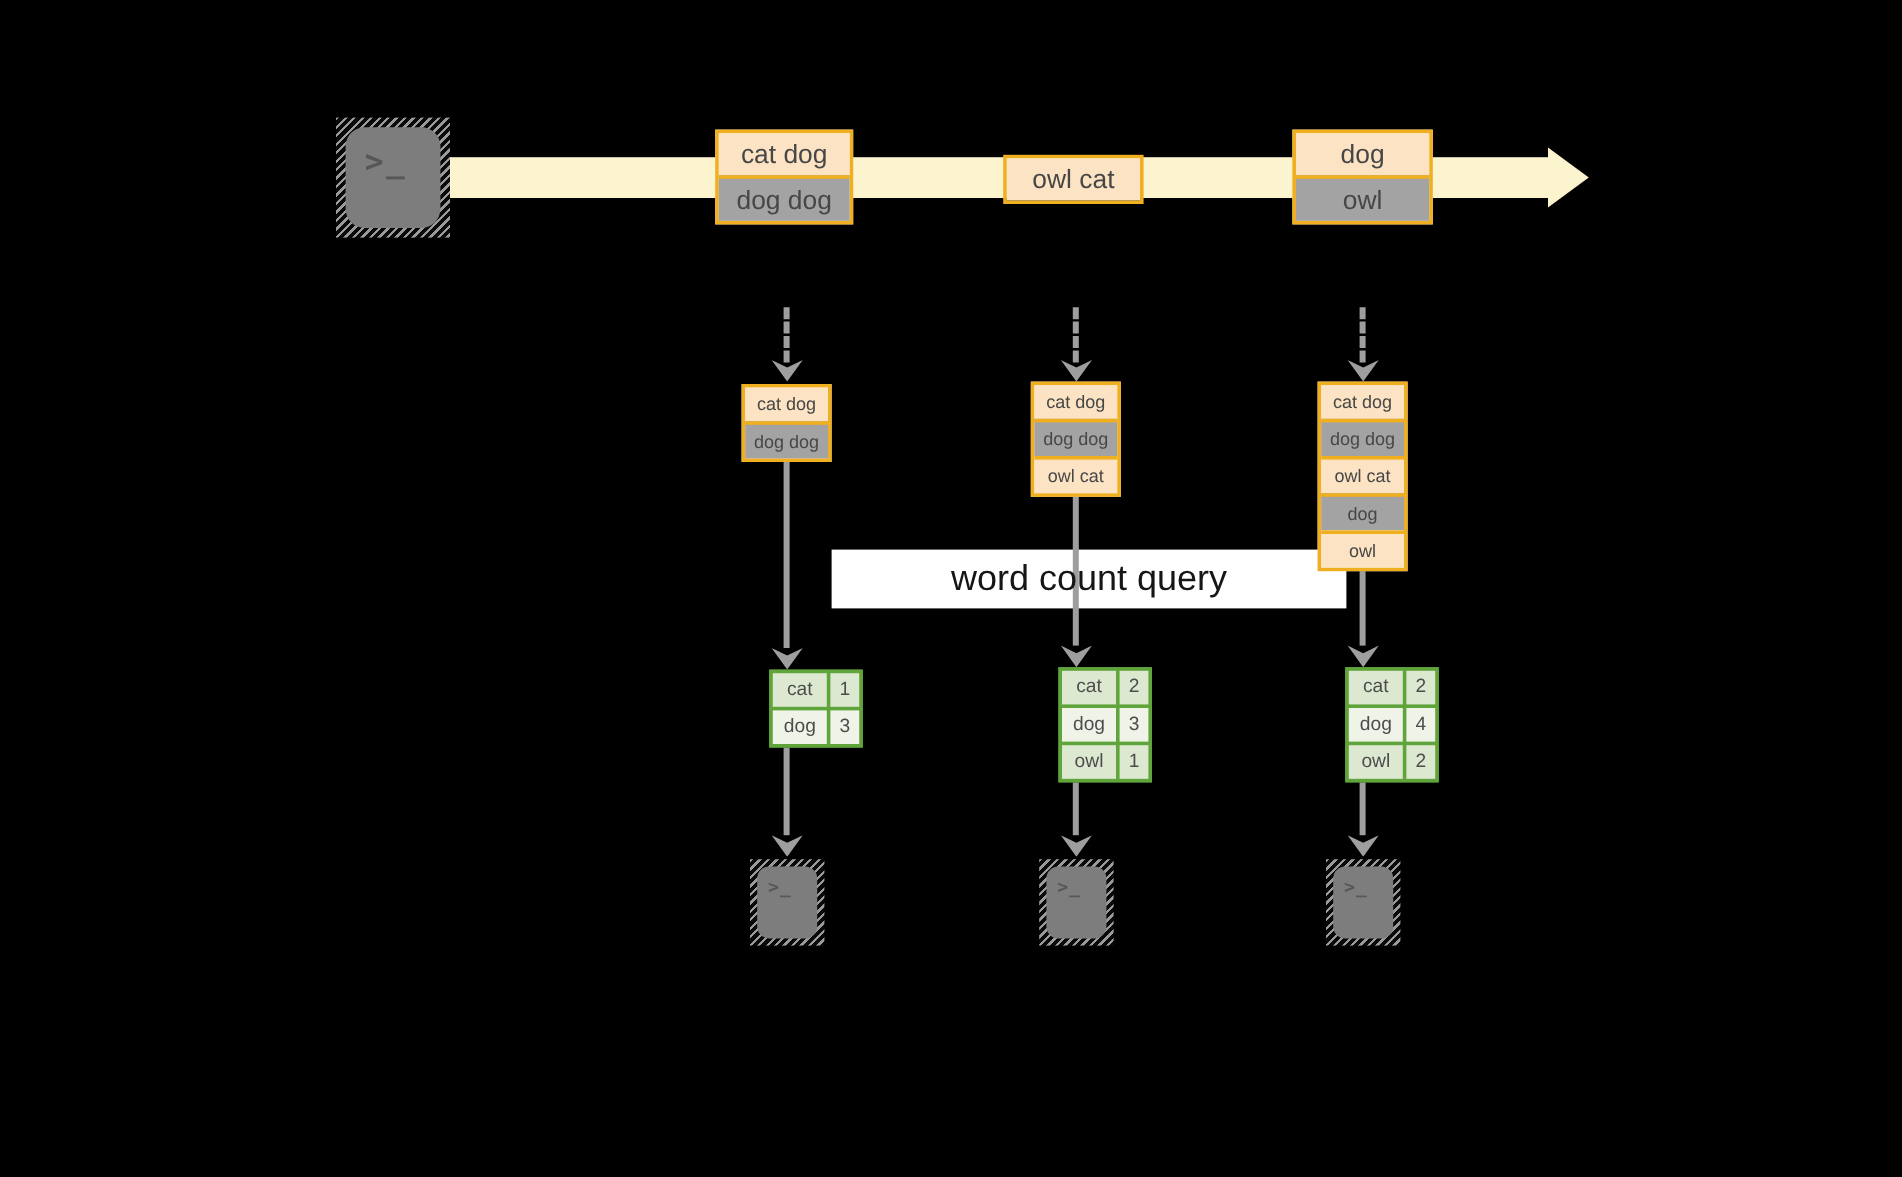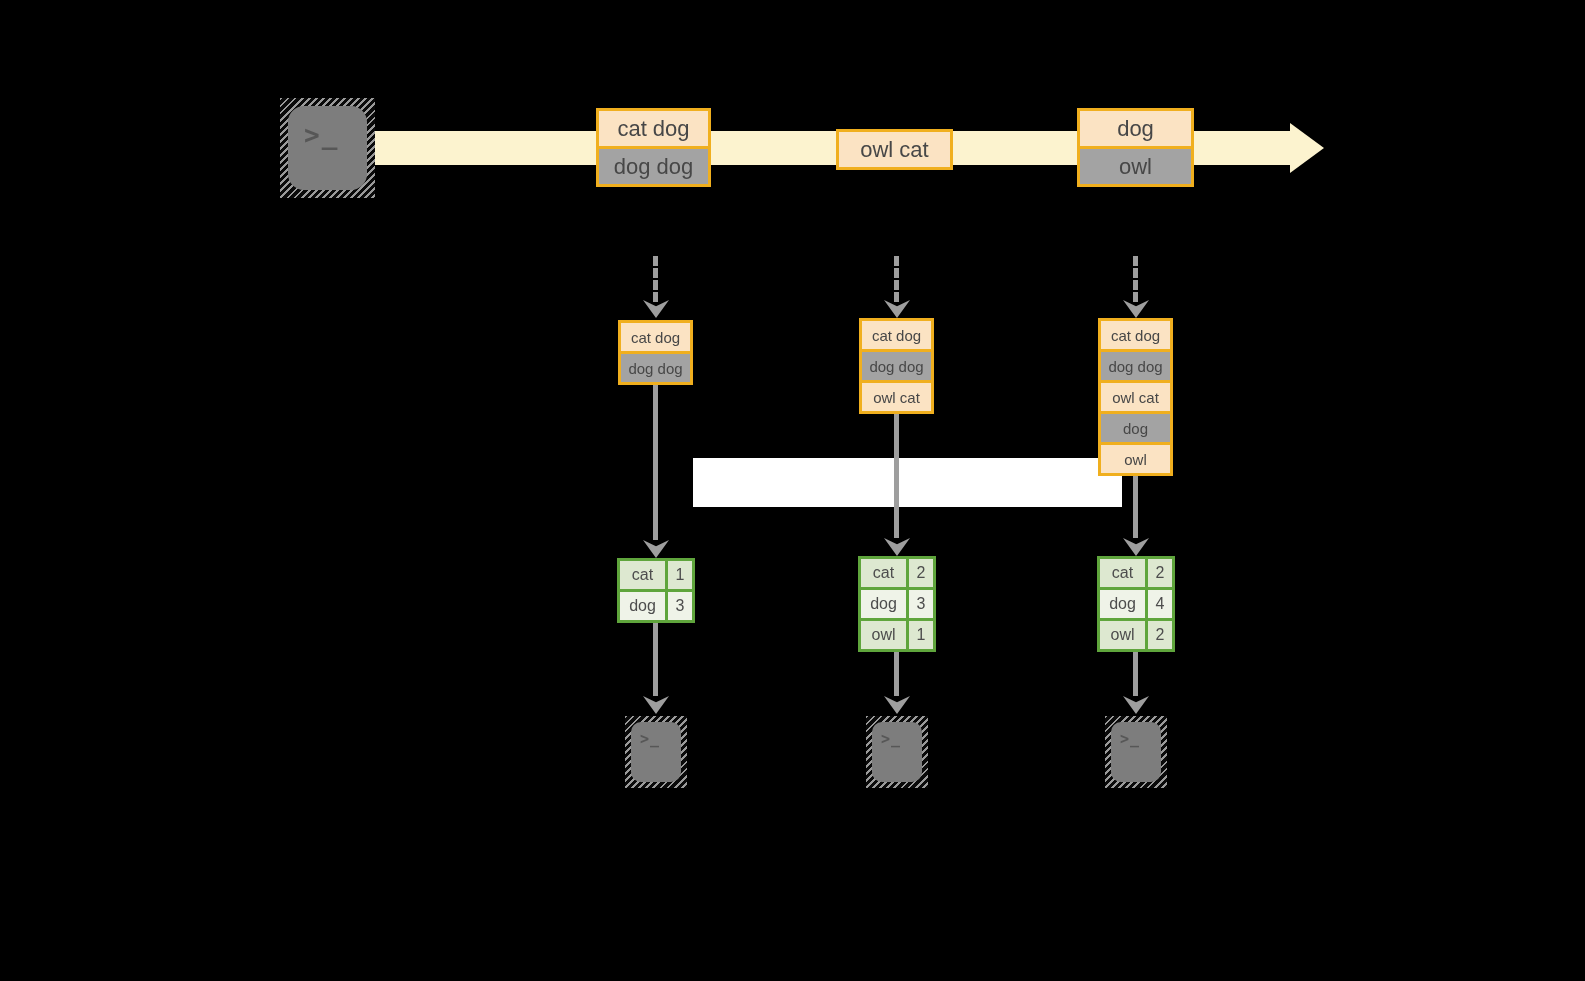"word count query" div.banner-text { html: none -> <div>word count query</div> }
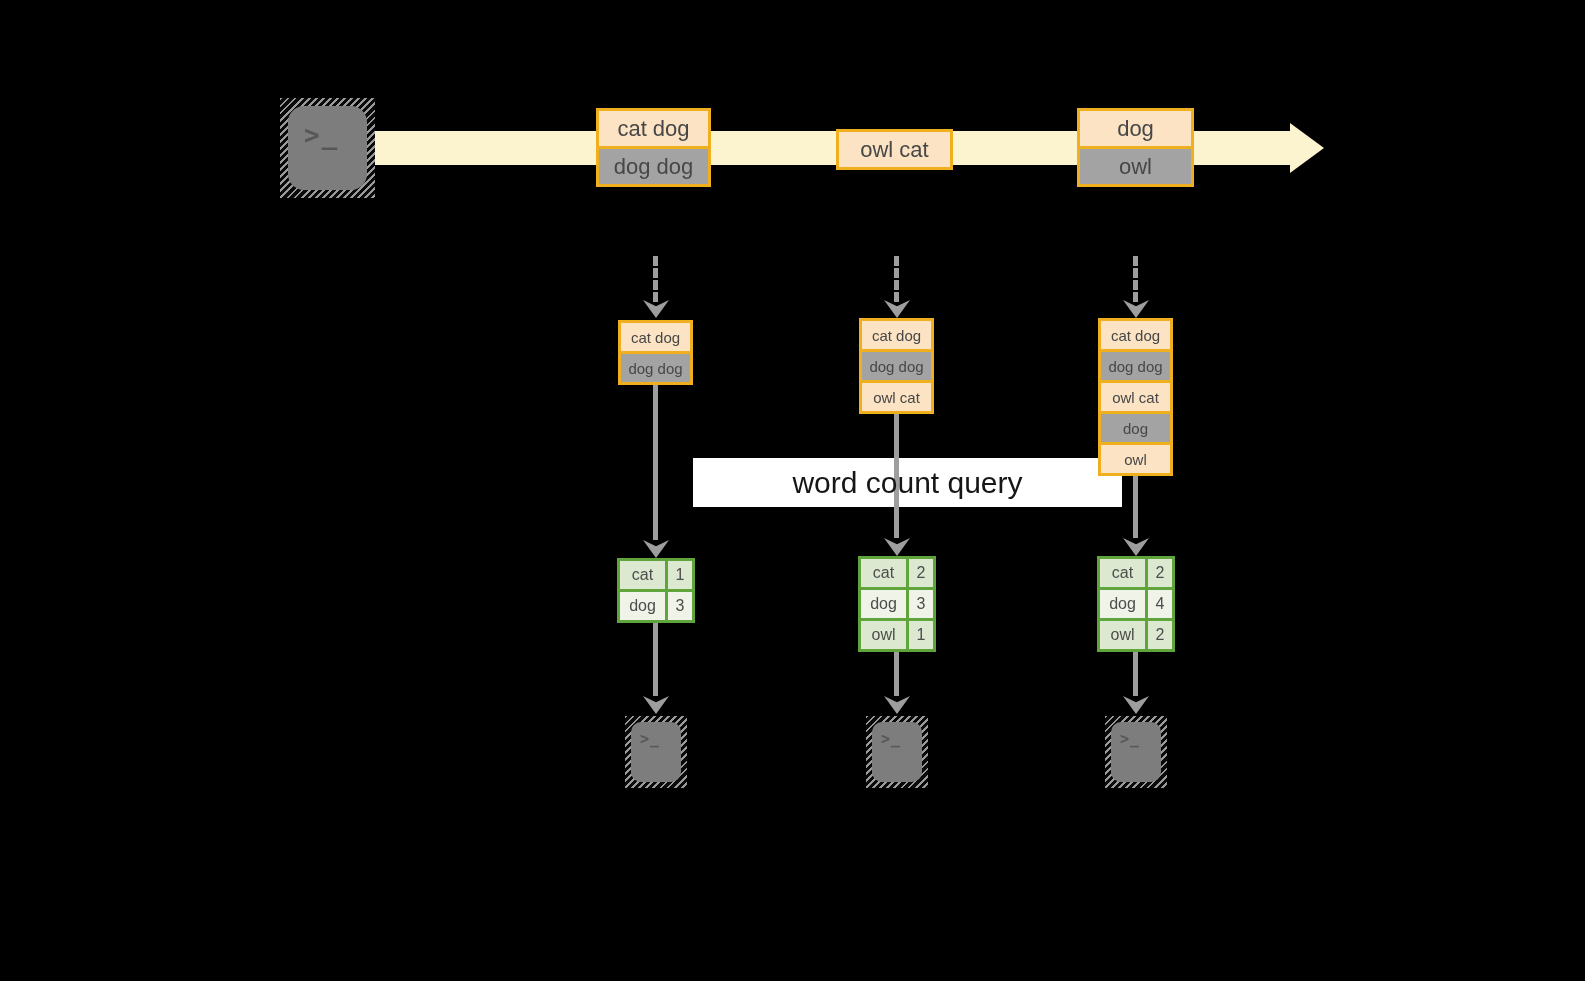"cat" .gtable { margin-left: none -> 24px }
